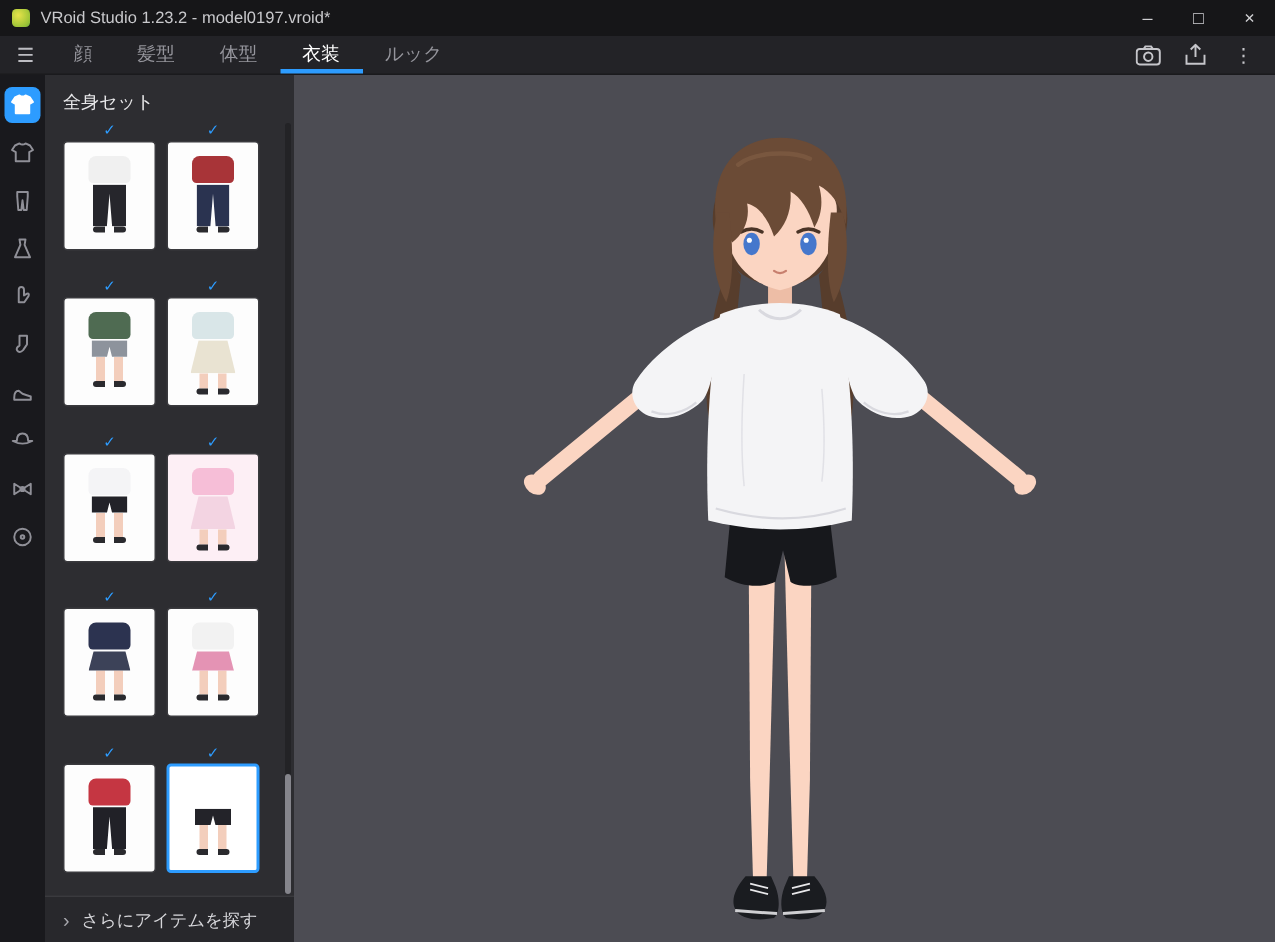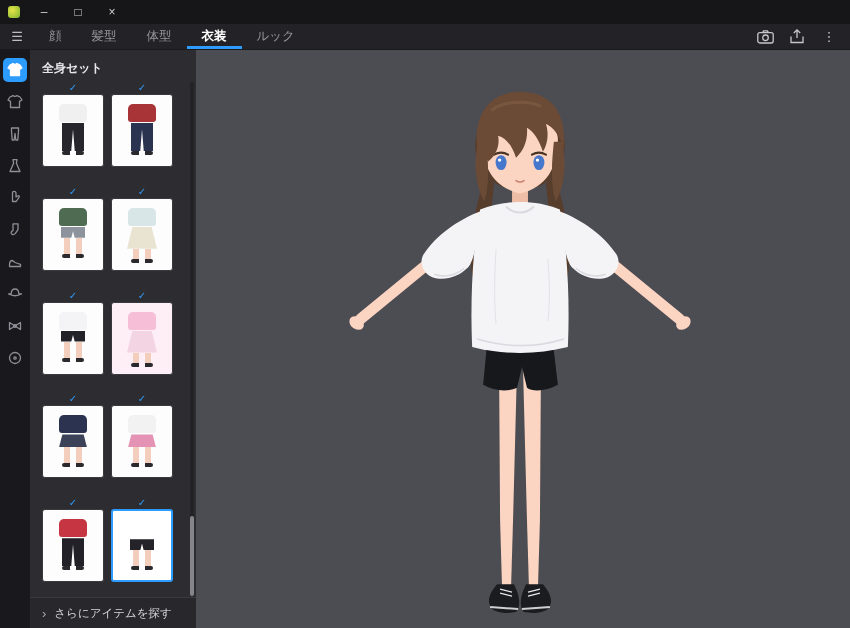"VRoid Studio 1.23.2 - model0197.vroid*" span.title { html: none -> <span>VRoid Studio 1.23.2 - model0197.vroid*</span> }
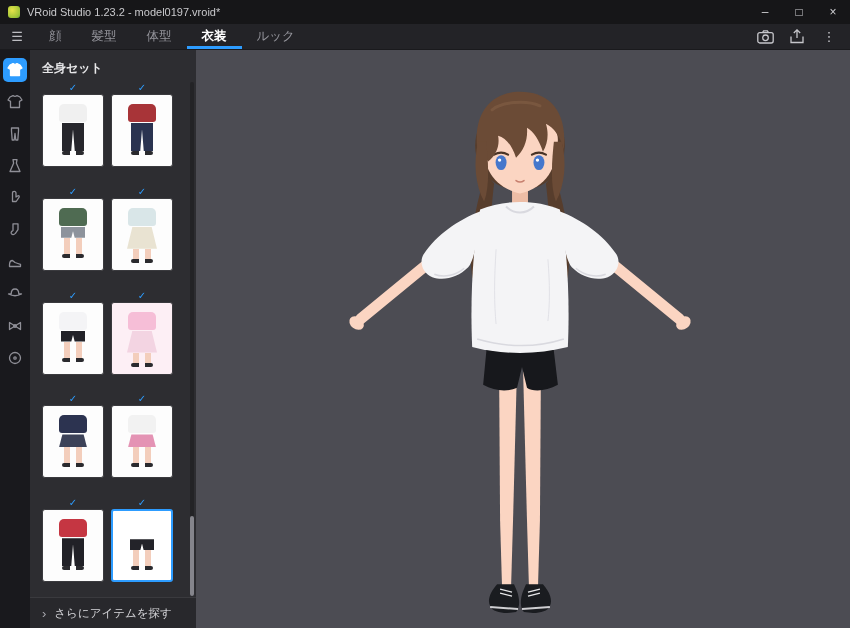"衣装" .tab.active { font-weight: bold -> normal }
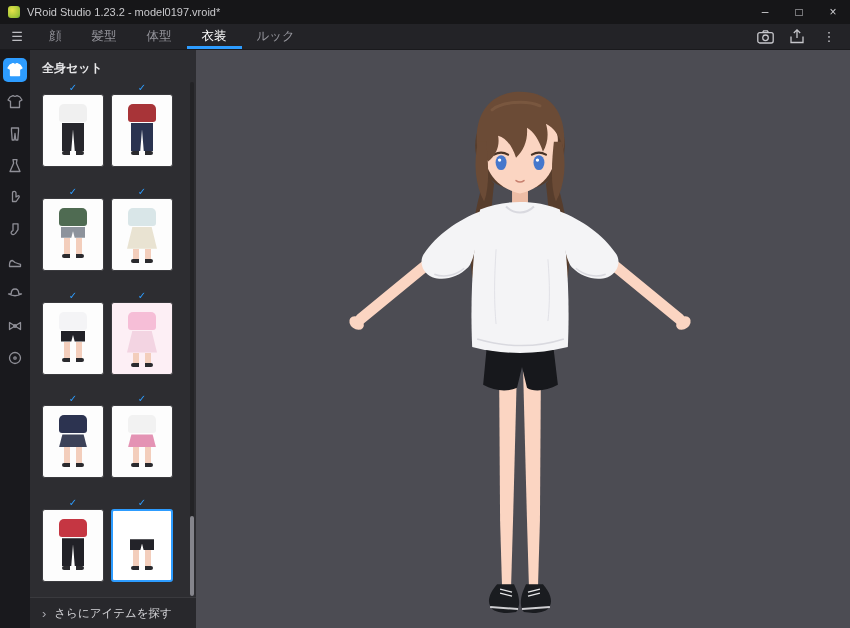"全身セット" .panel-header { font-weight: bold -> normal }
